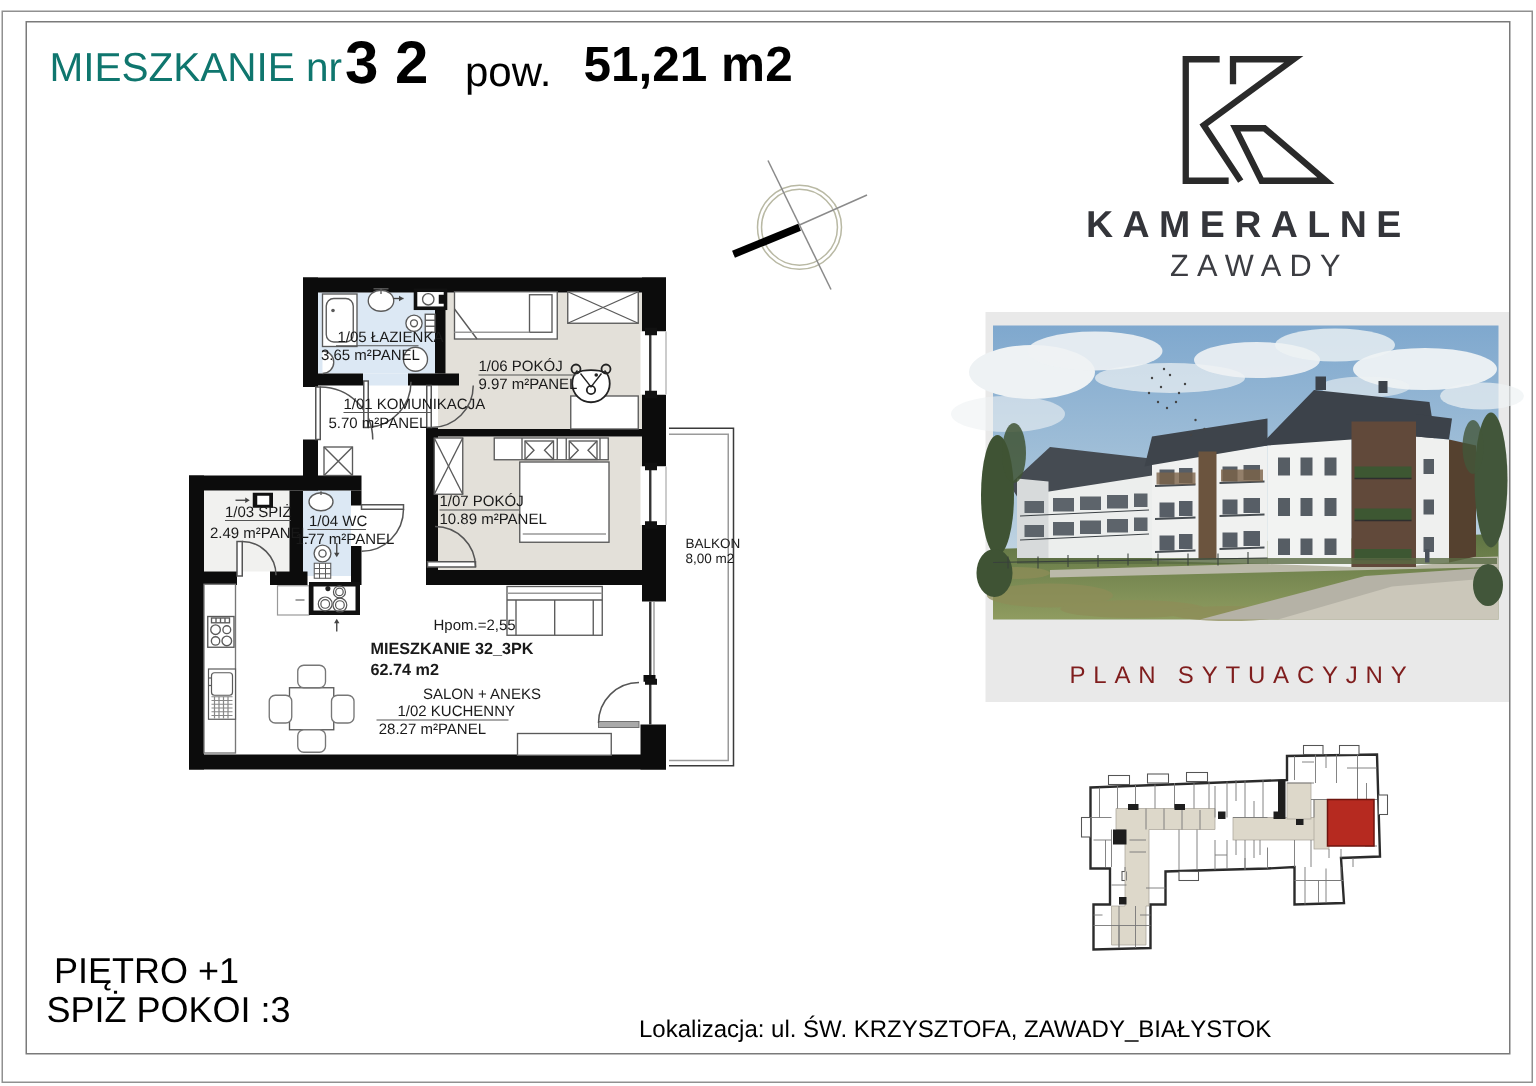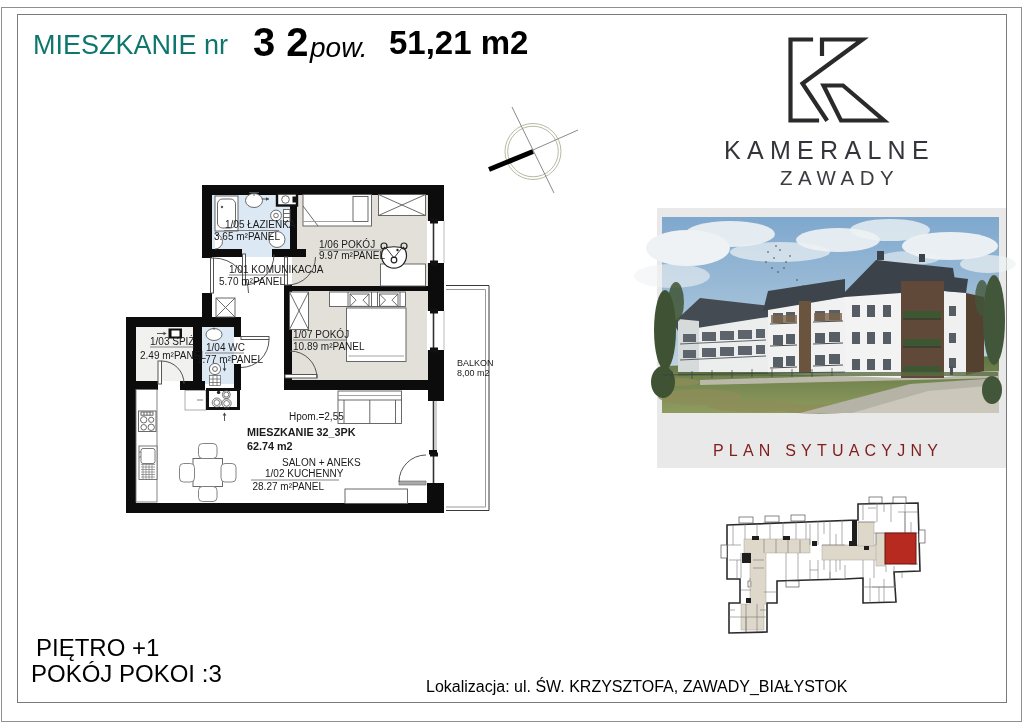"3 2" div.abs { margin-left: 23px -> none }
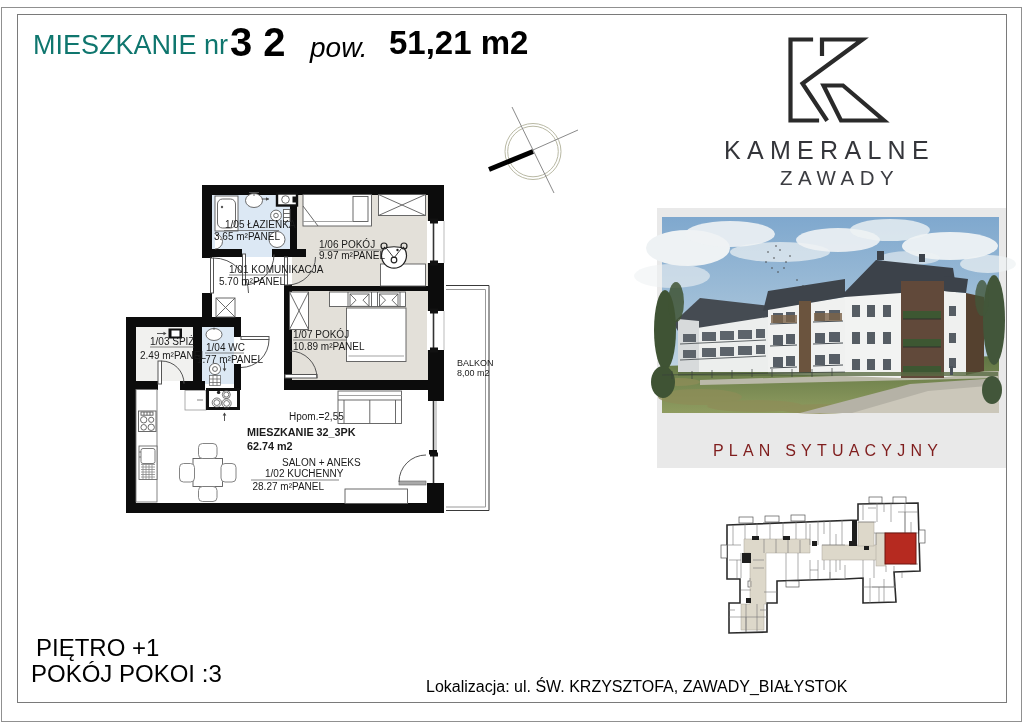"pow." div.abs { font-style: italic -> none }
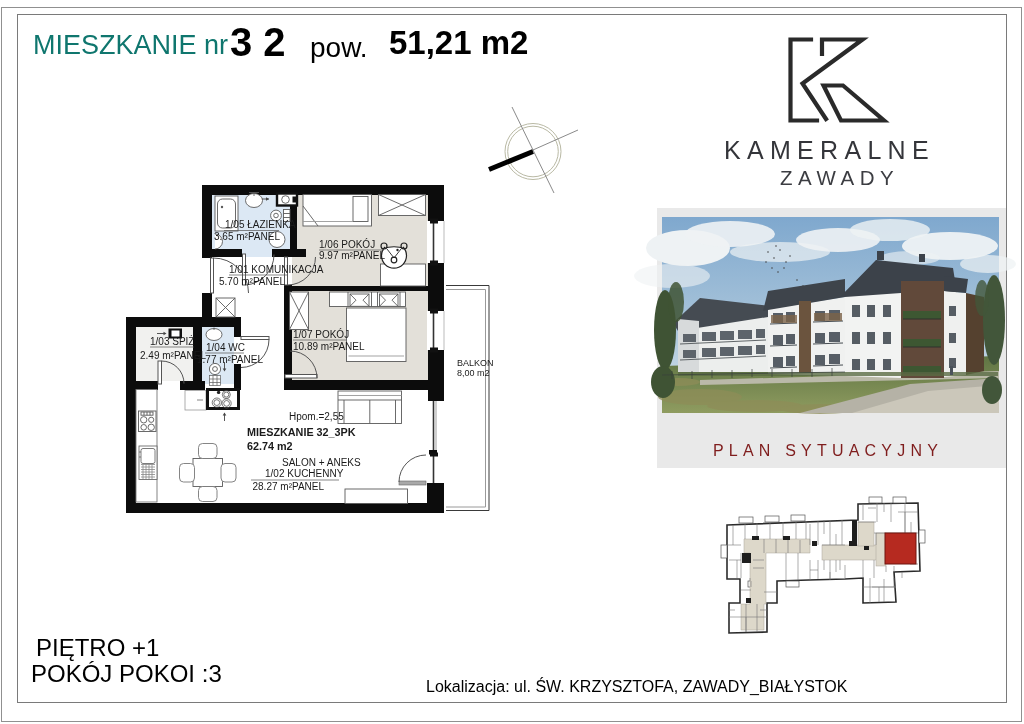"KAMERALNE" div.abs { font-weight: normal -> bold }
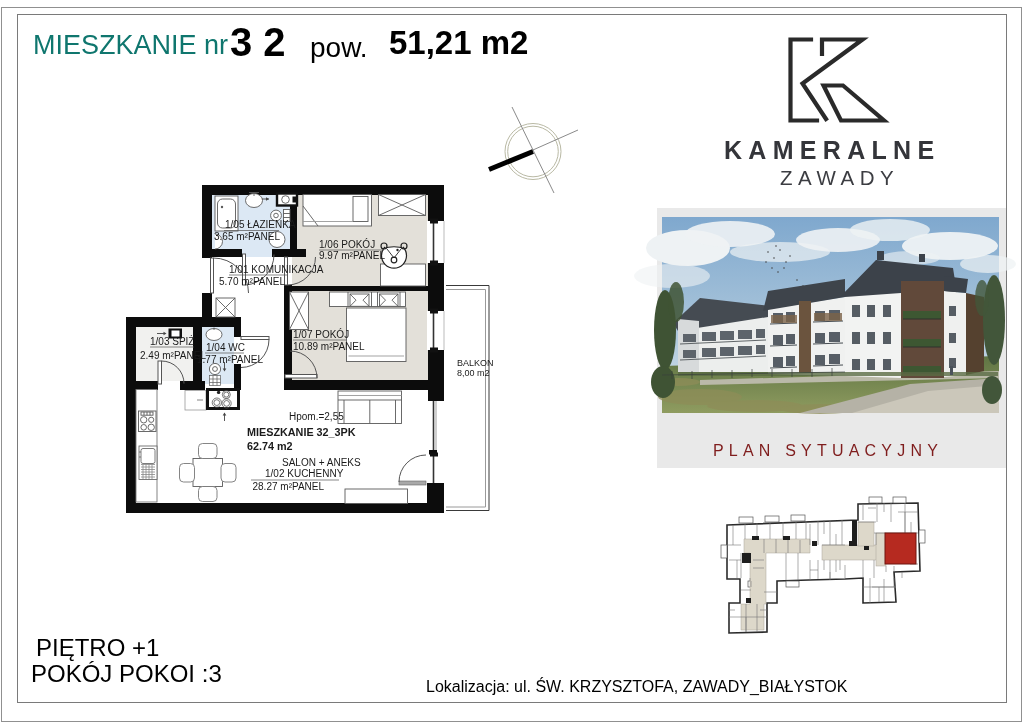"POKÓJ POKOI :3" div.abs { text: POKÓJ -> SPIŻ }
